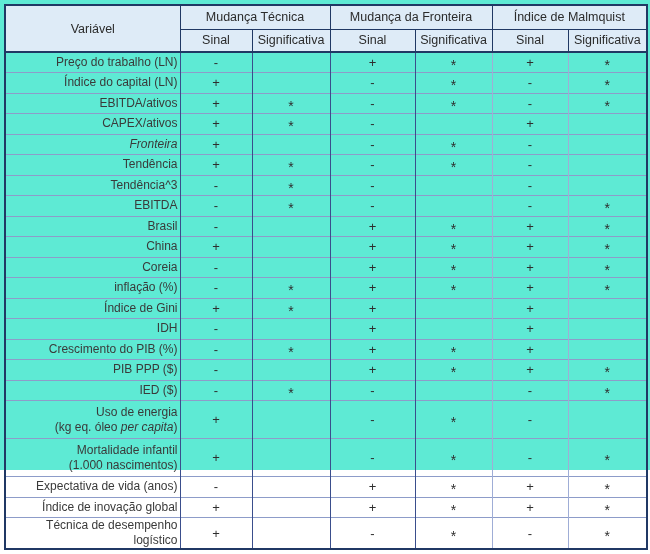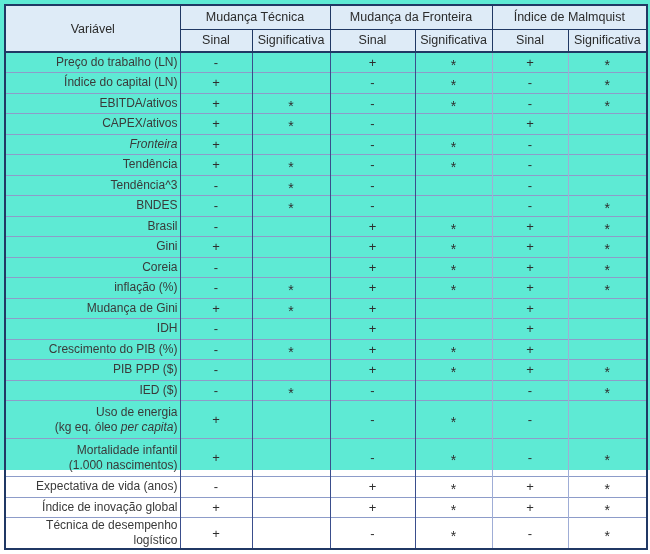"BNDES" span { text: BNDES -> EBITDA }
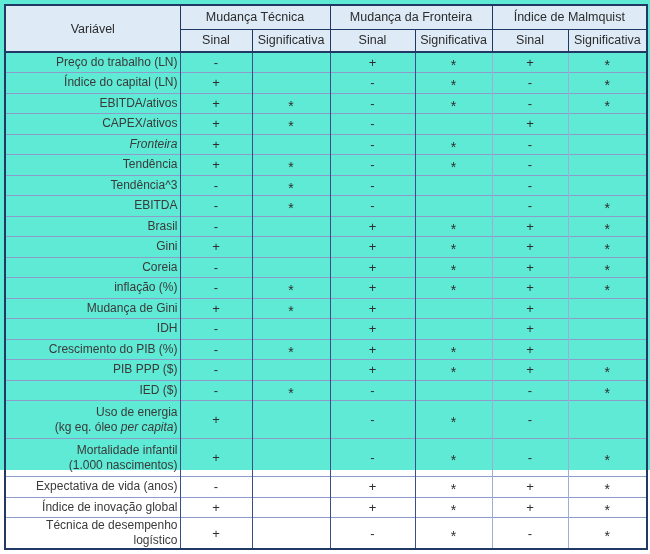"Gini" span { text: Gini -> China }
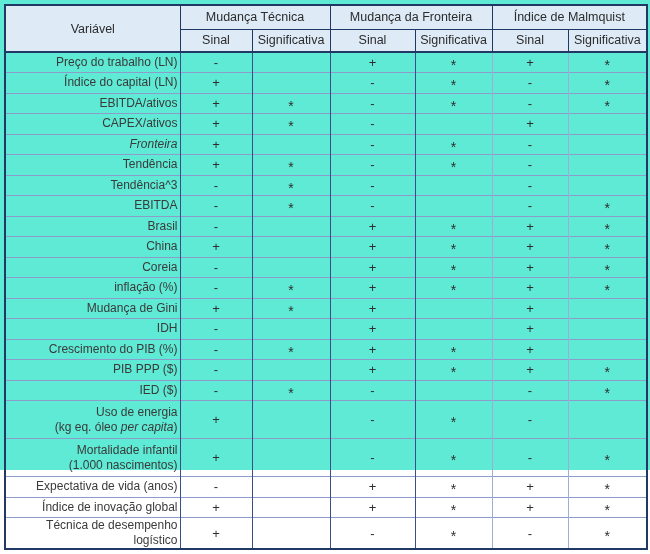"Mudança de Gini" span { text: Mudança -> Índice }
